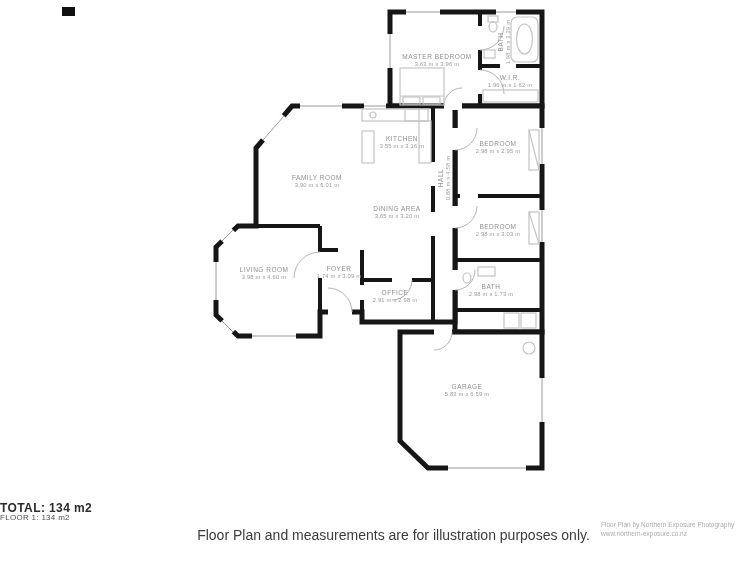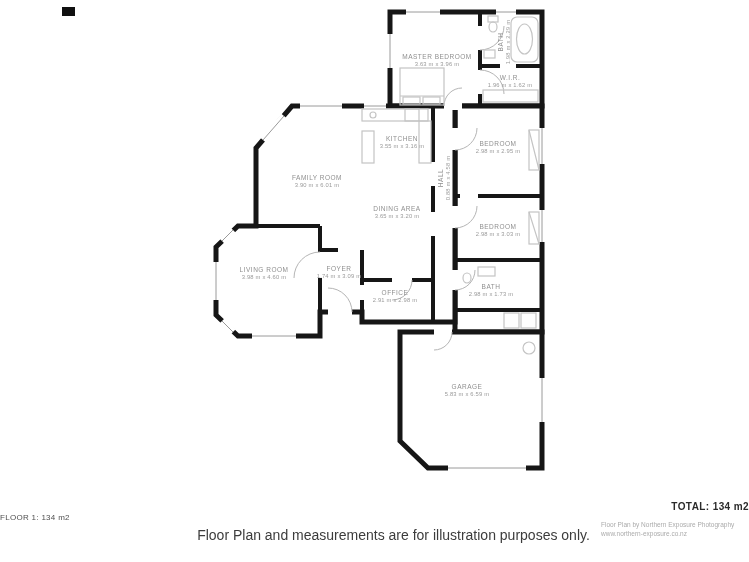"TOTAL: 134 m2" .total { font-size: 10px -> 12px; text-align: right -> left }
